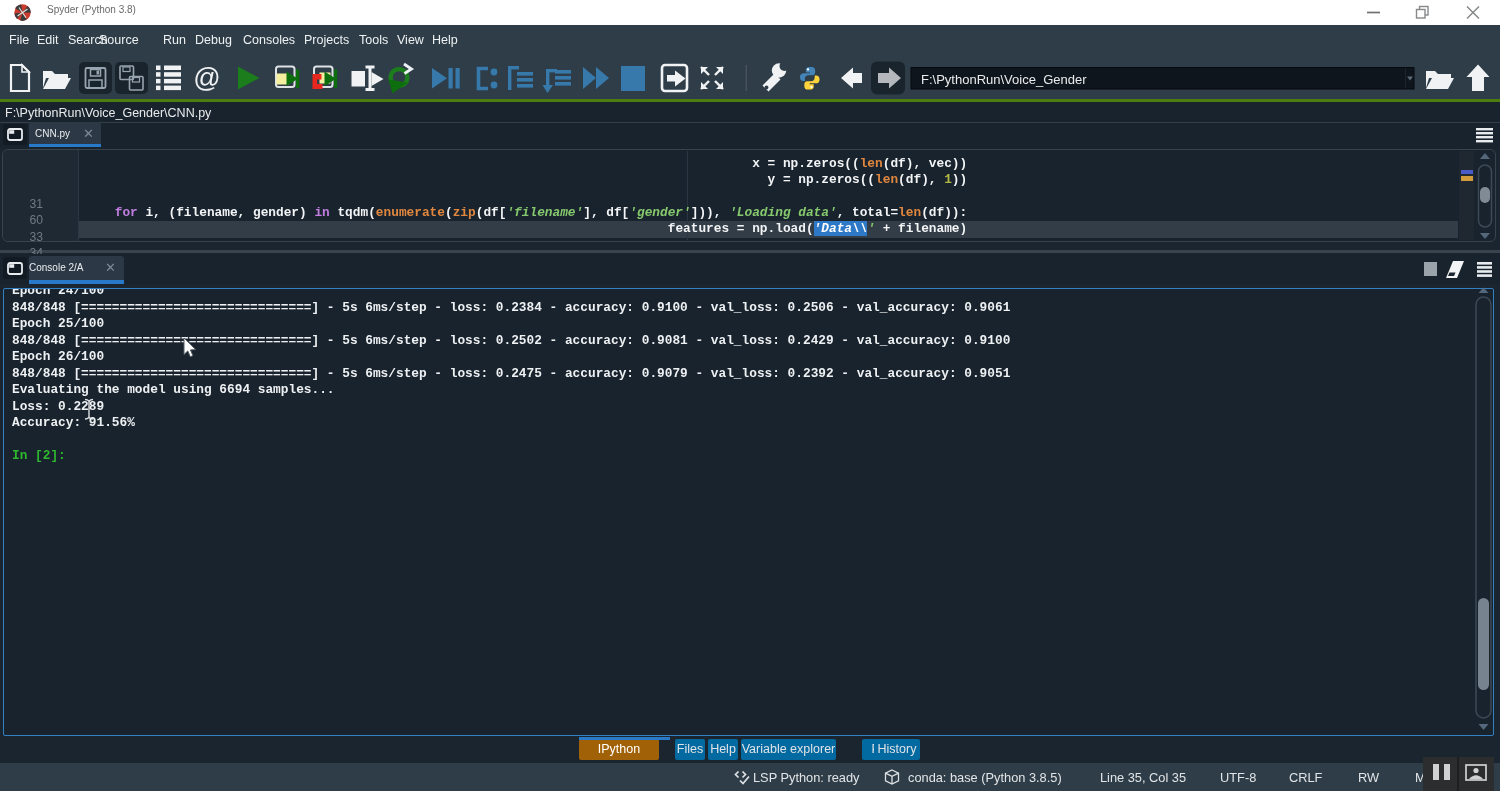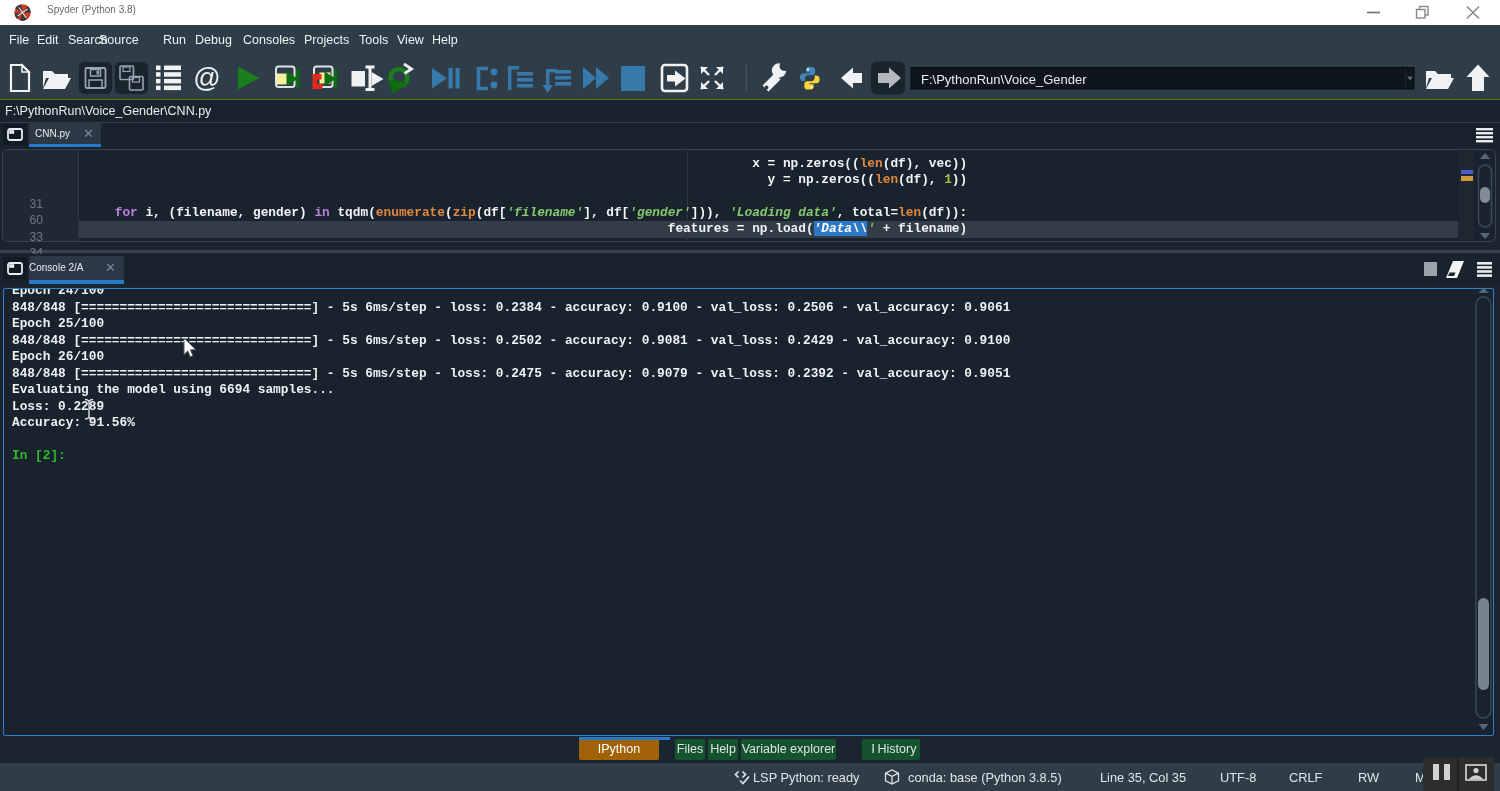"F:\PythonRun\Voice_Gender\CNN.py" #pathbar { border-top: 1px solid #4d7c0f -> 3px solid #4d7c0f }
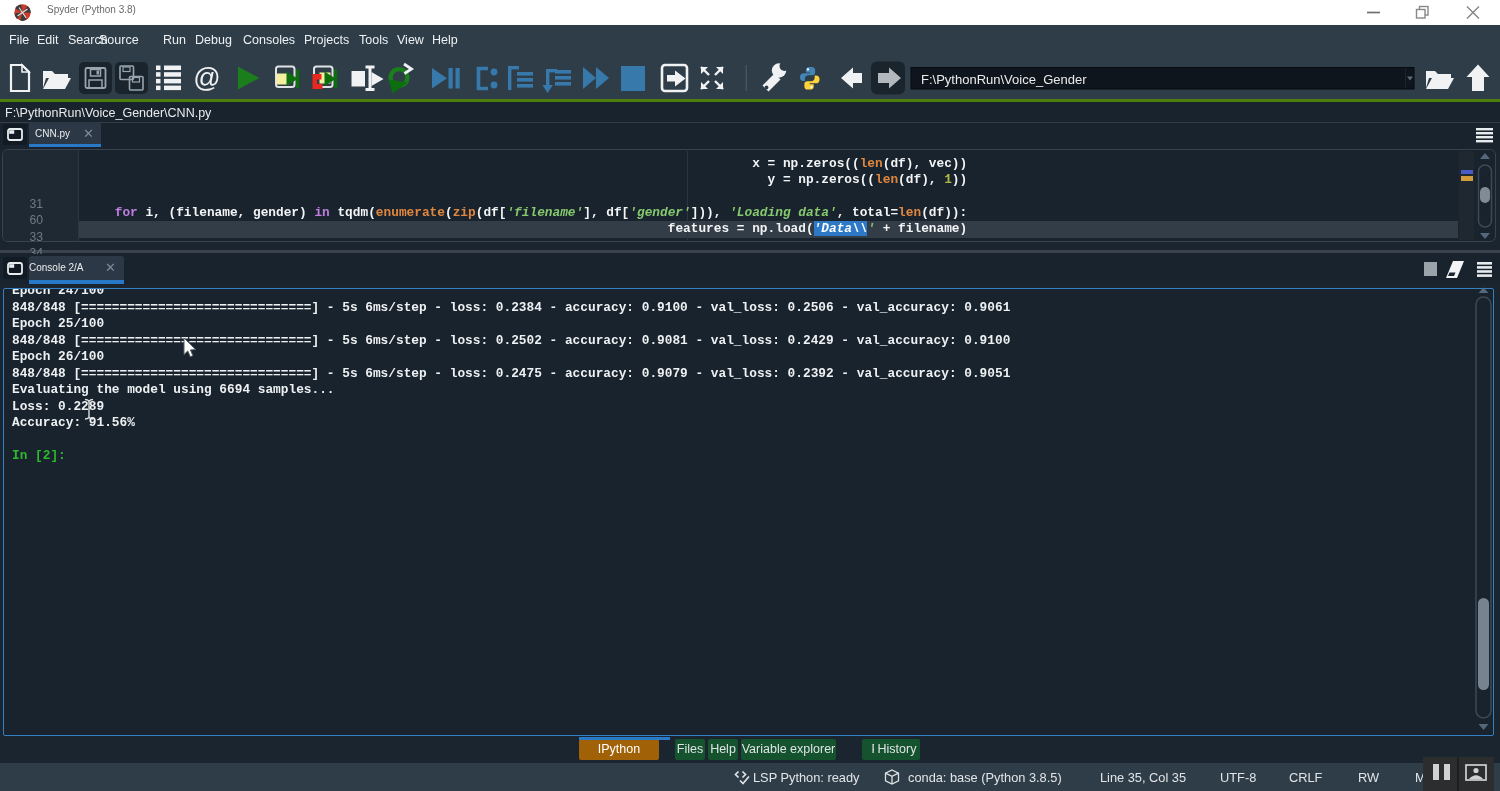"Files" .bbtn { background: #14532d -> #0369a1 }
